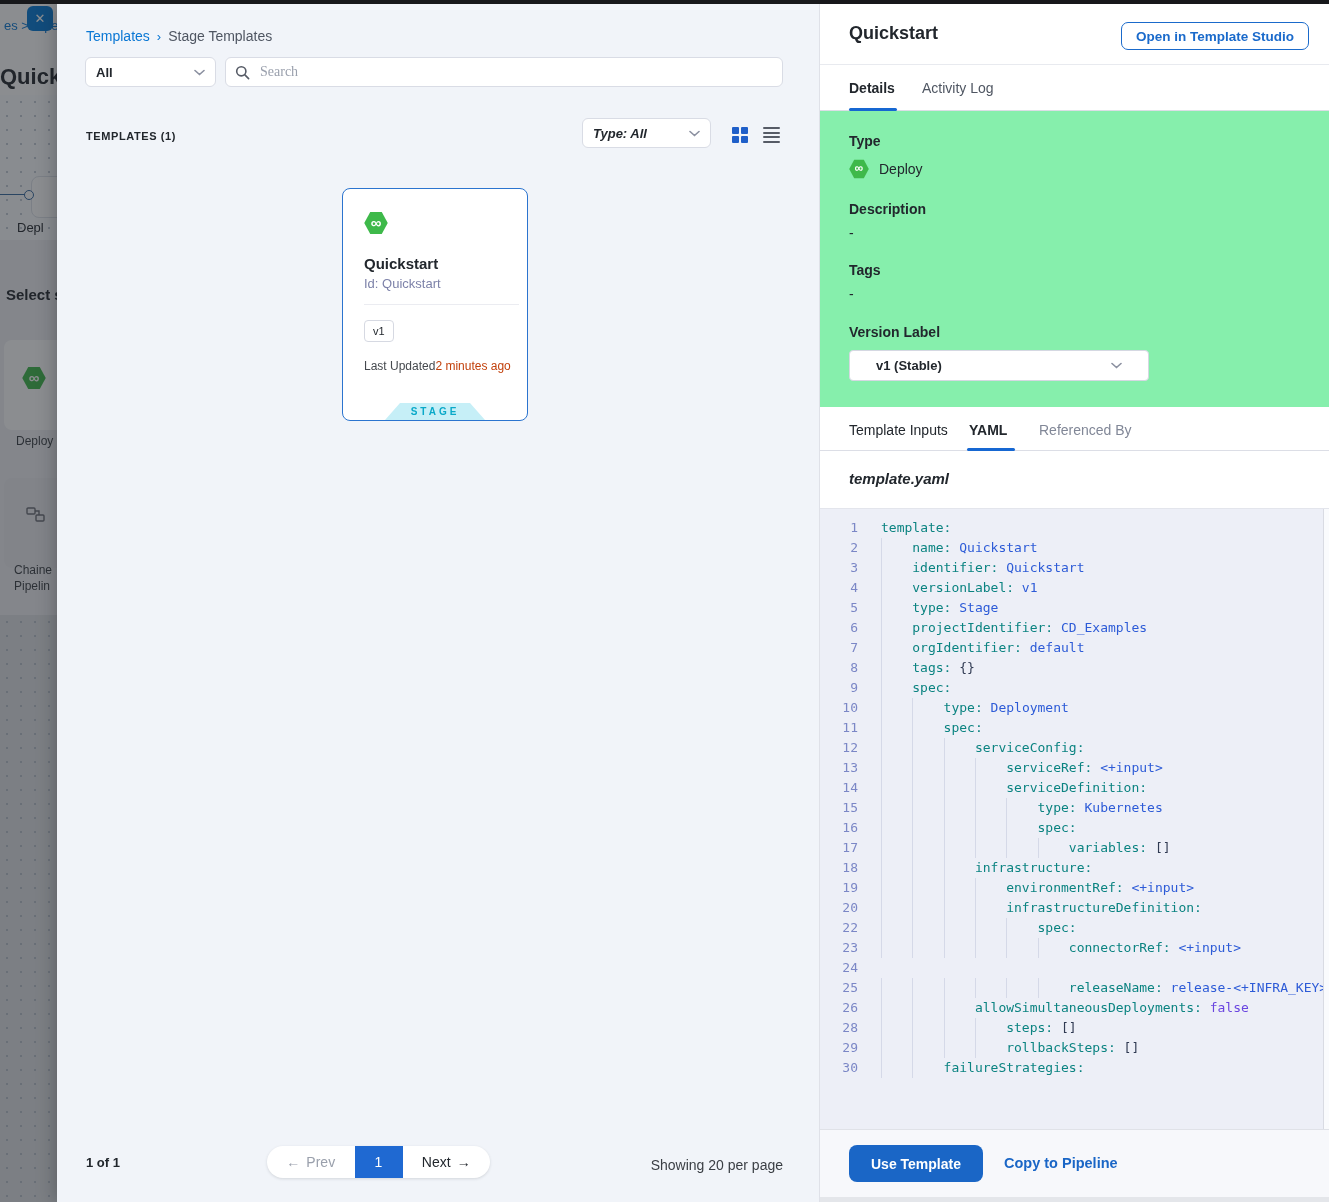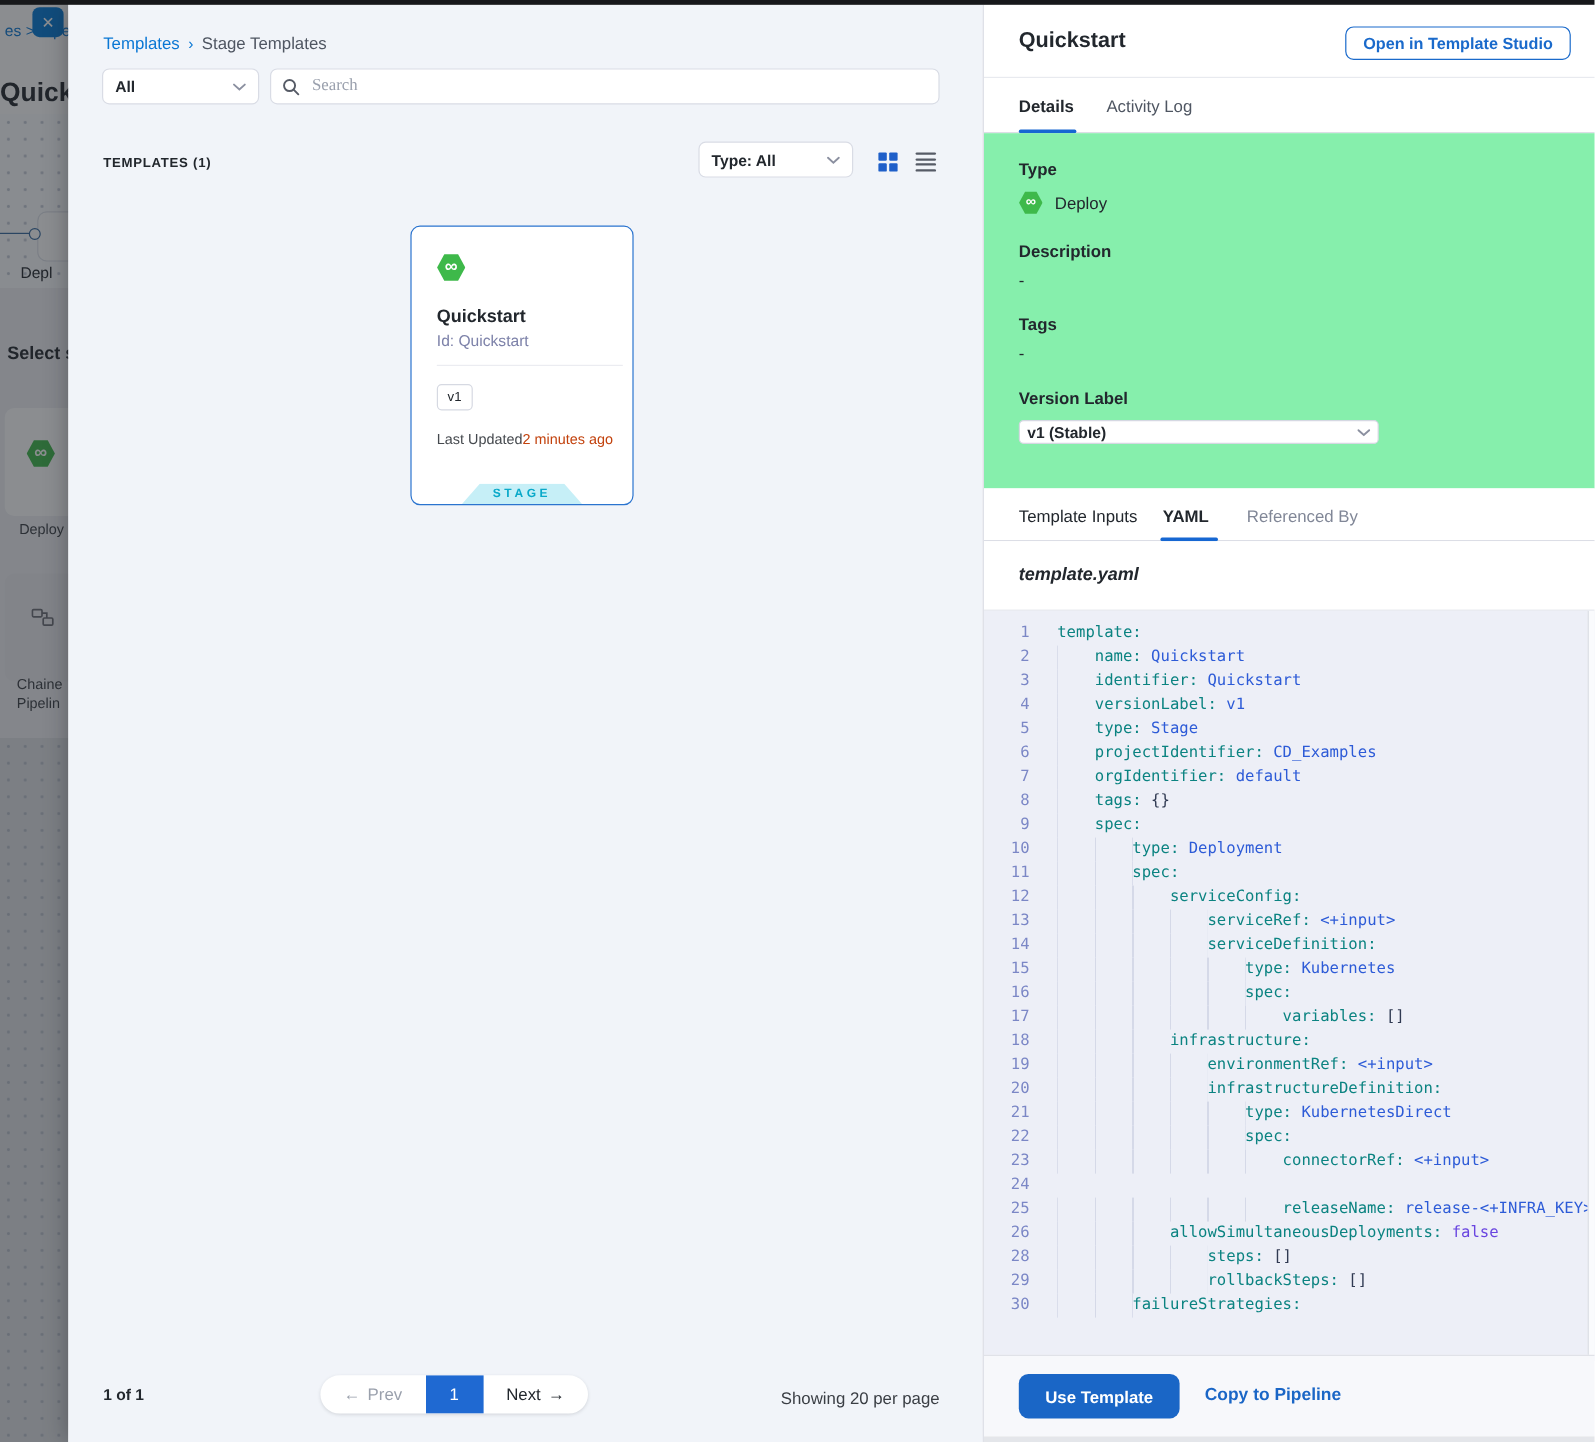"Type: All" .sel-type { font-style: none -> italic }
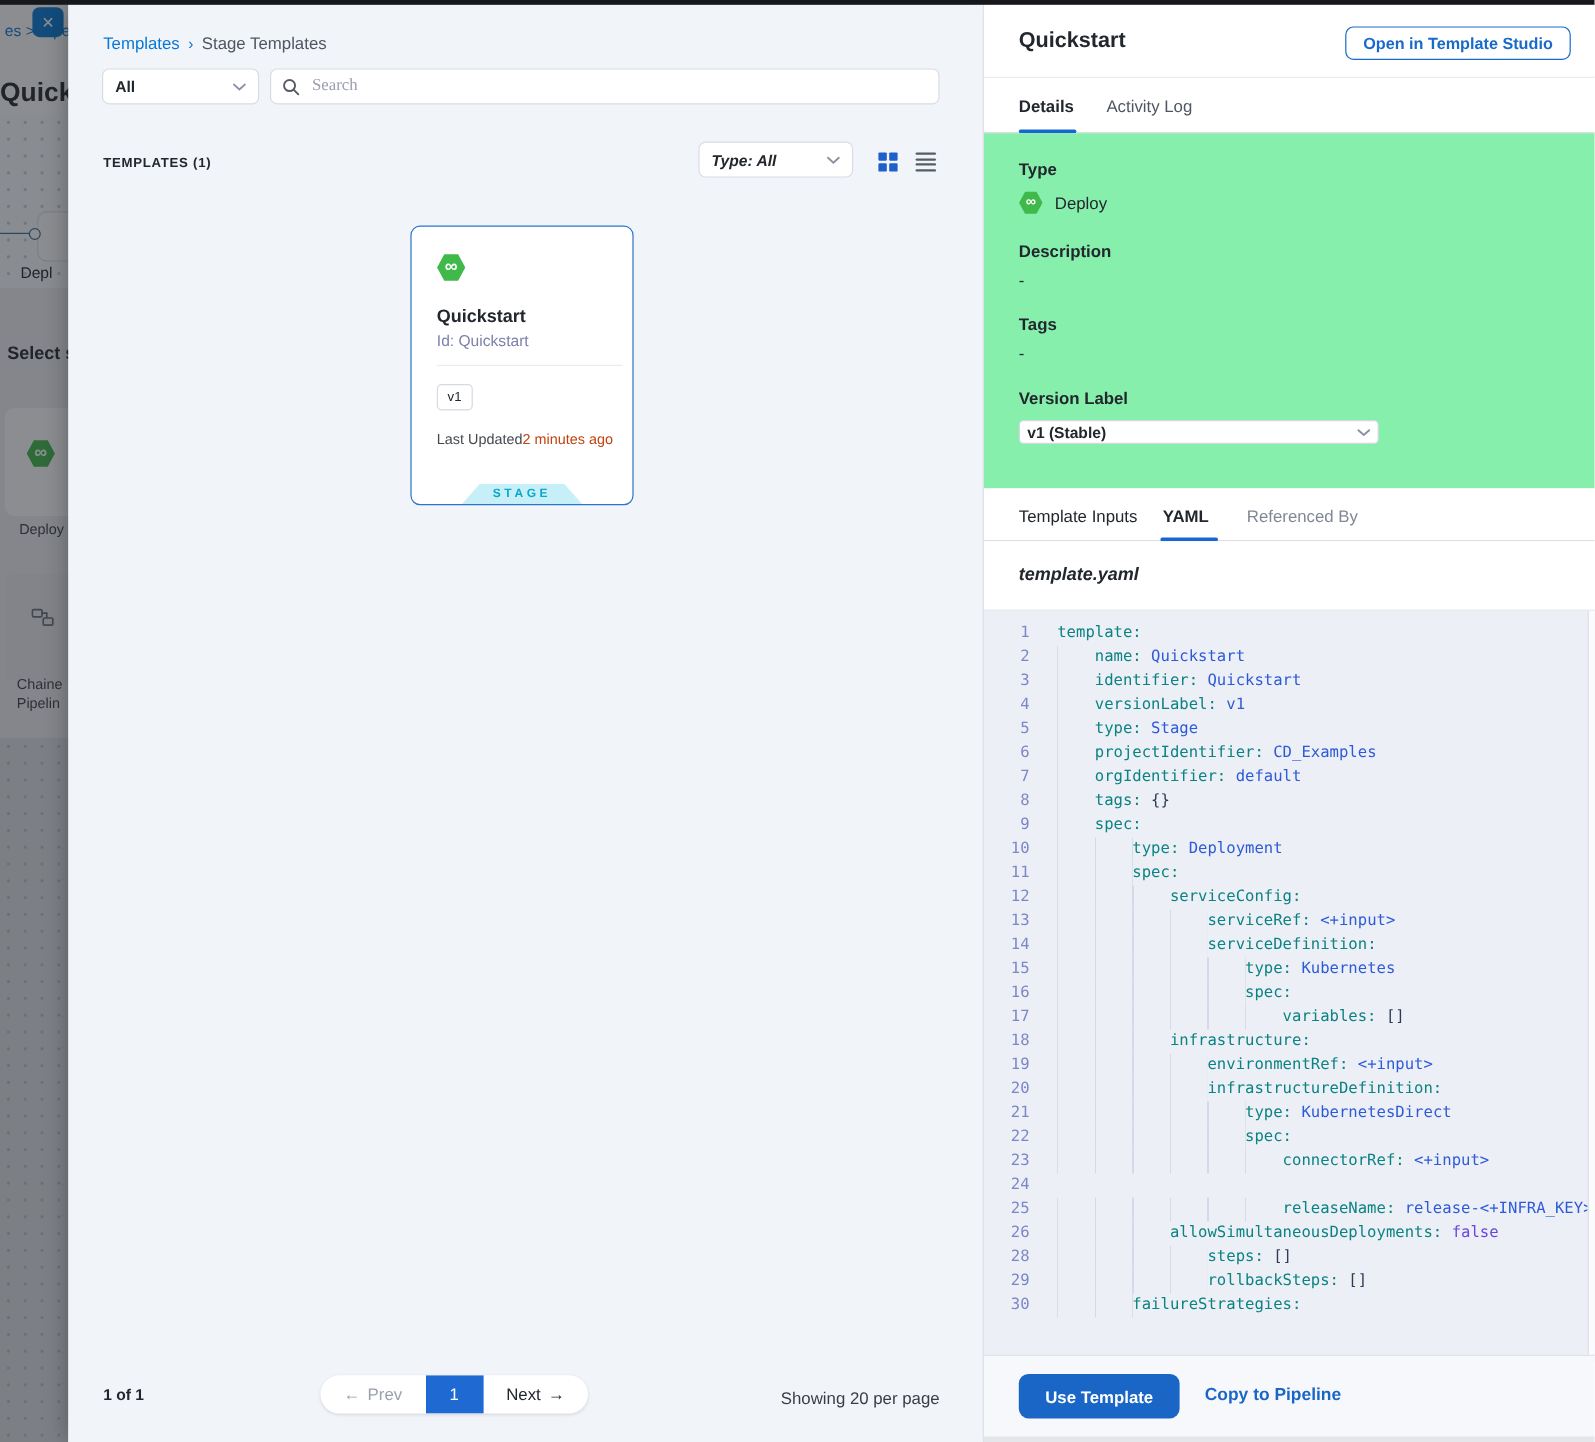"v1 (Stable)" .ver-select { height: 20px -> 31px; padding: 0 6px -> 0 26px }
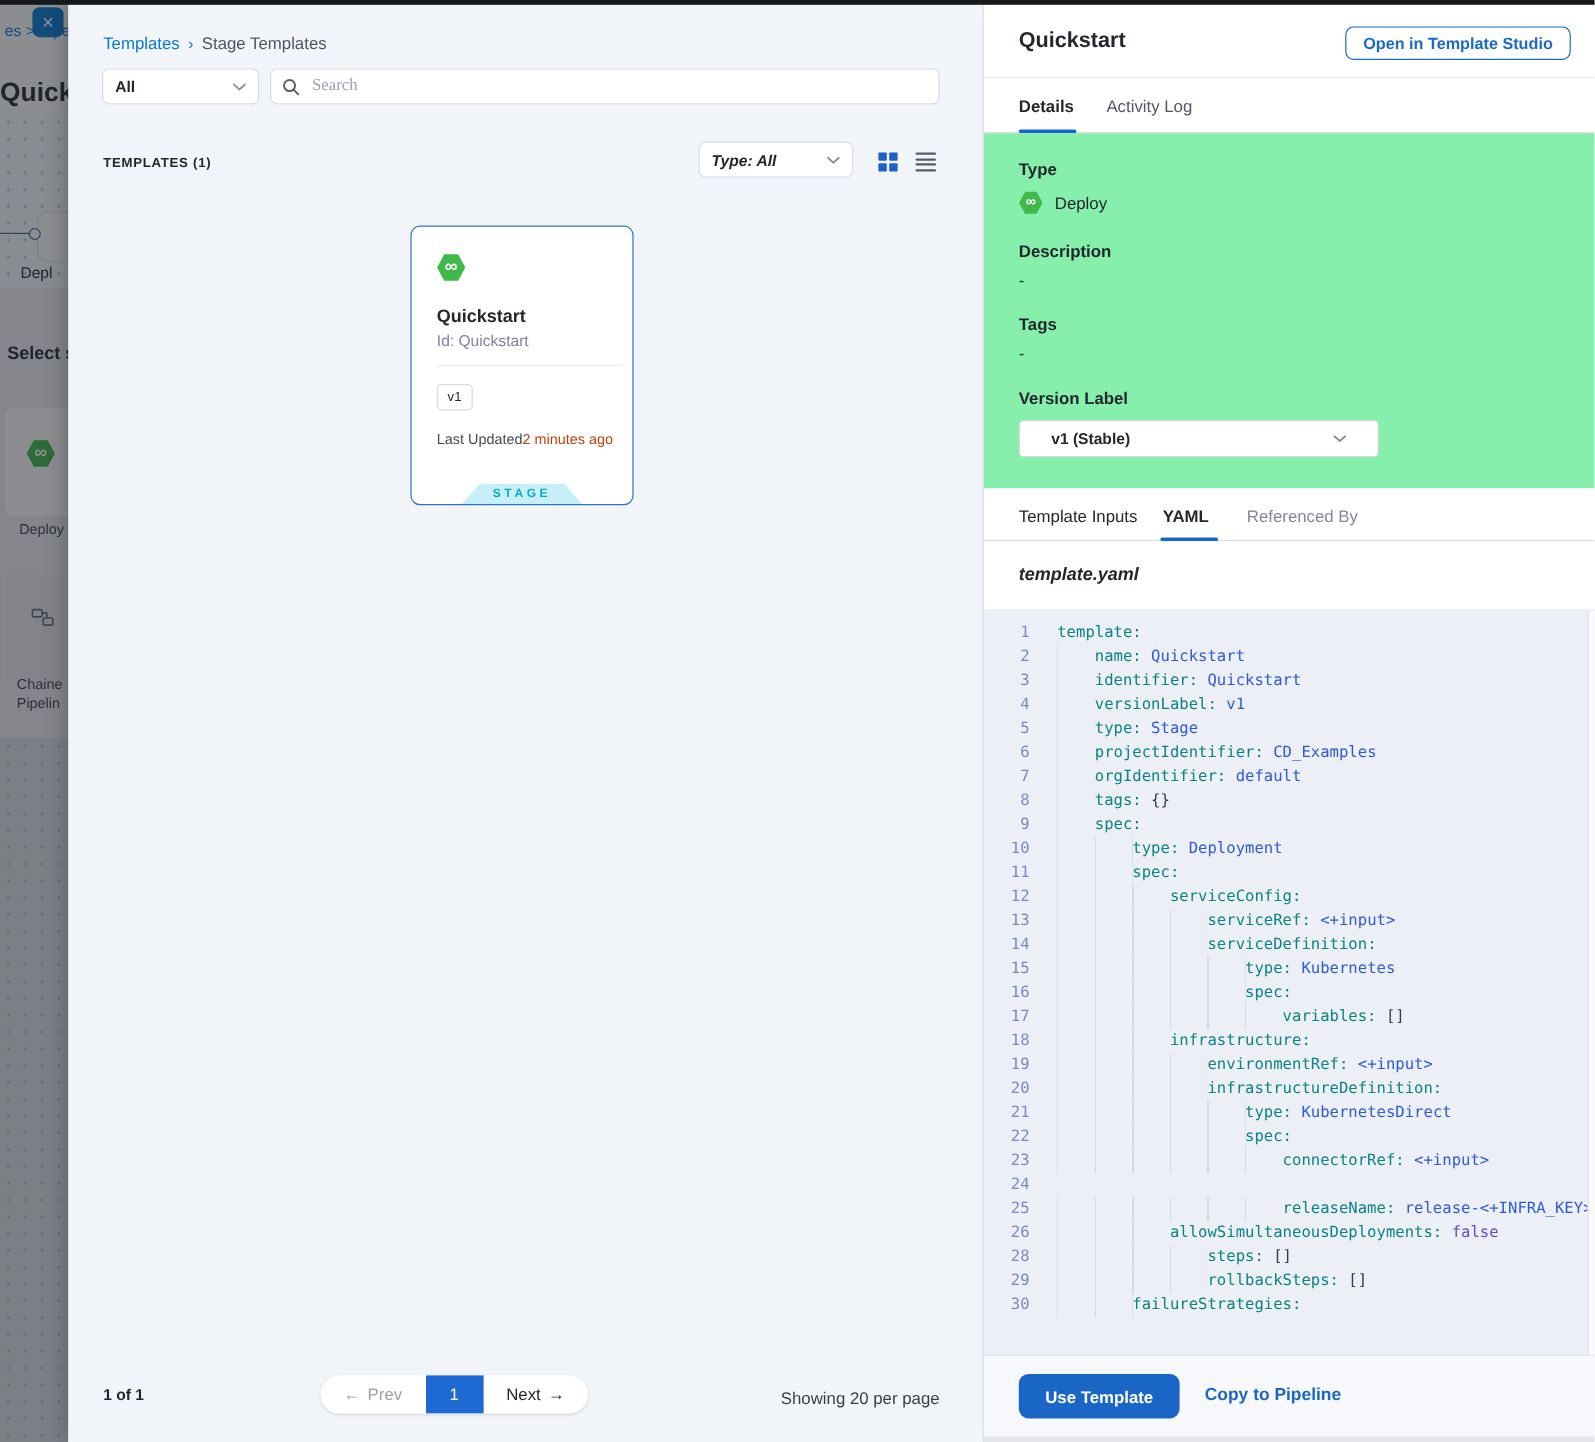"21" div.cl { html: <div><span>21</span><span><span></span><span>type:</span><span> KubernetesDirect</span></span></div> -> none }
